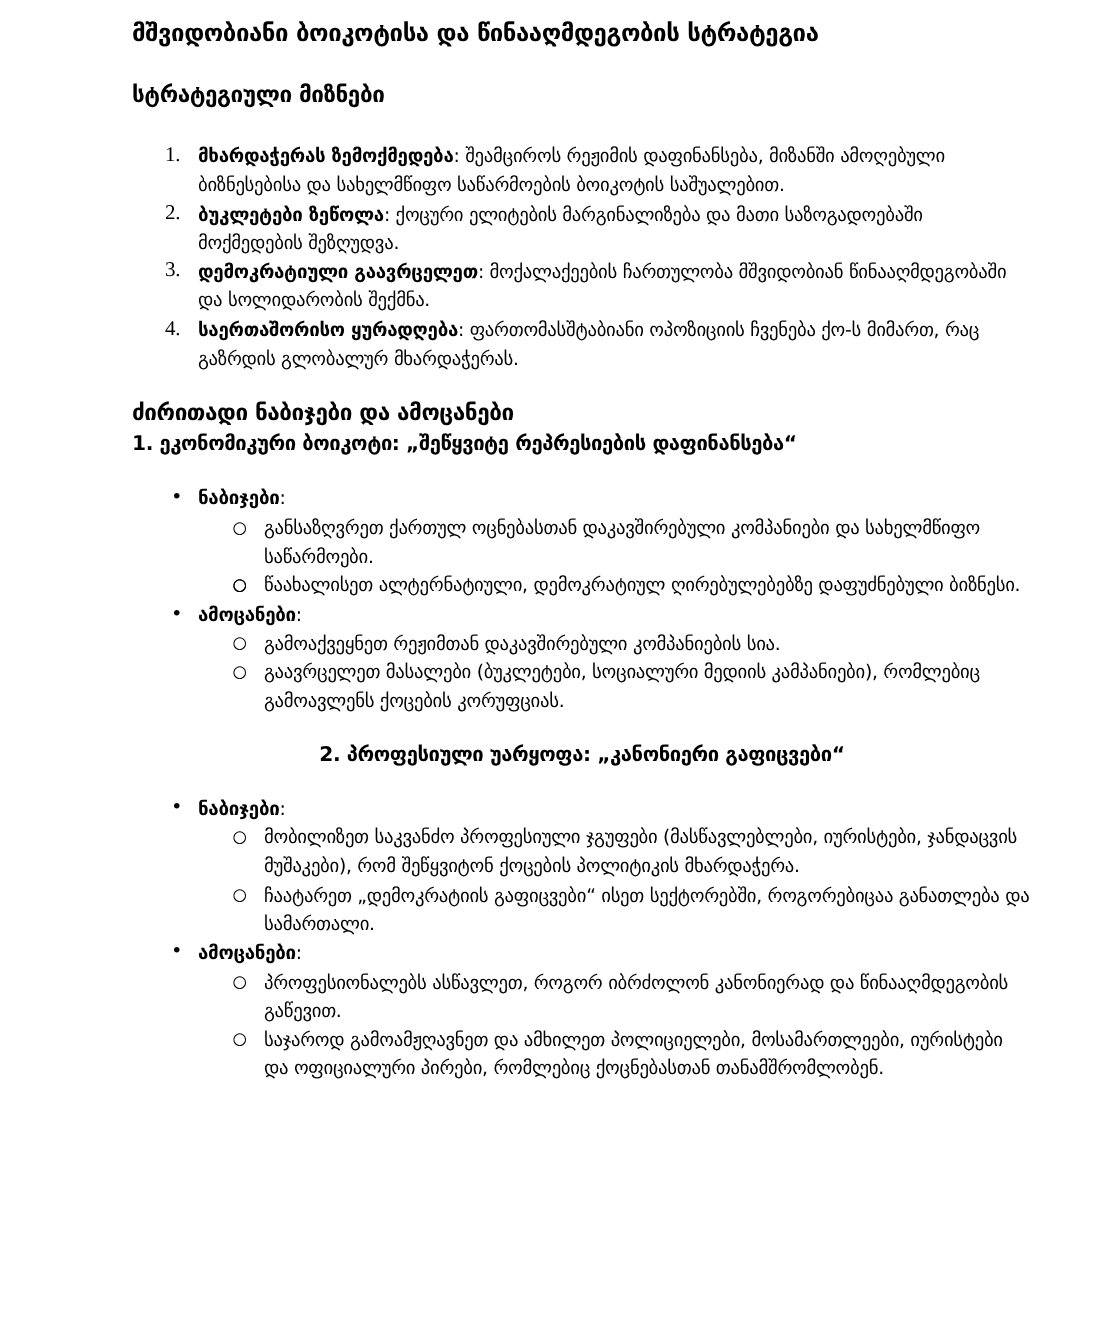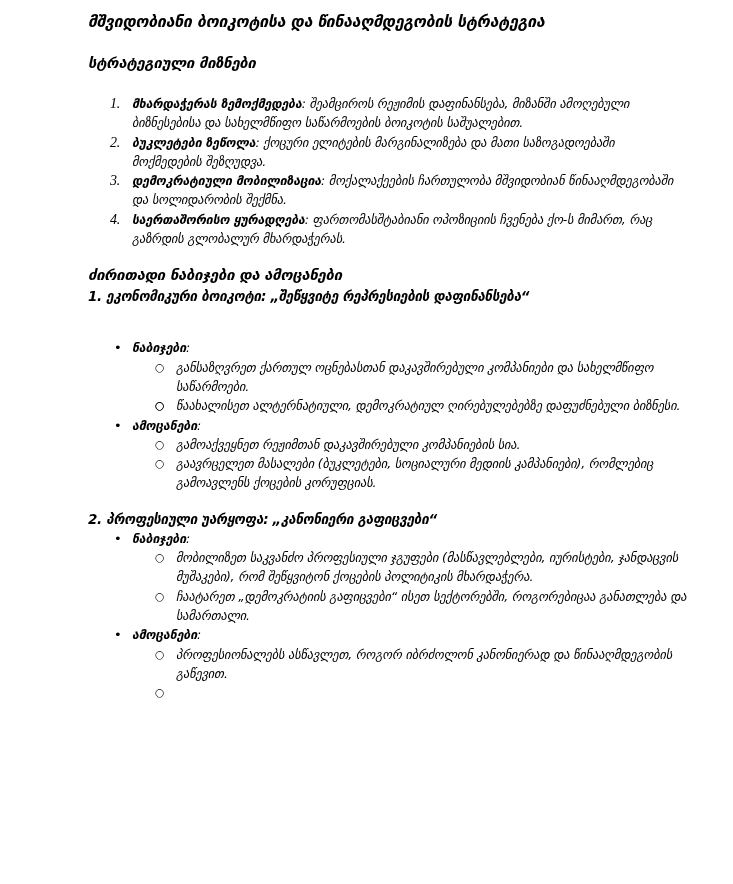"მშვიდობიანი ბოიკოტისა და წინააღმდეგობის" .page { font-style: italic -> none }
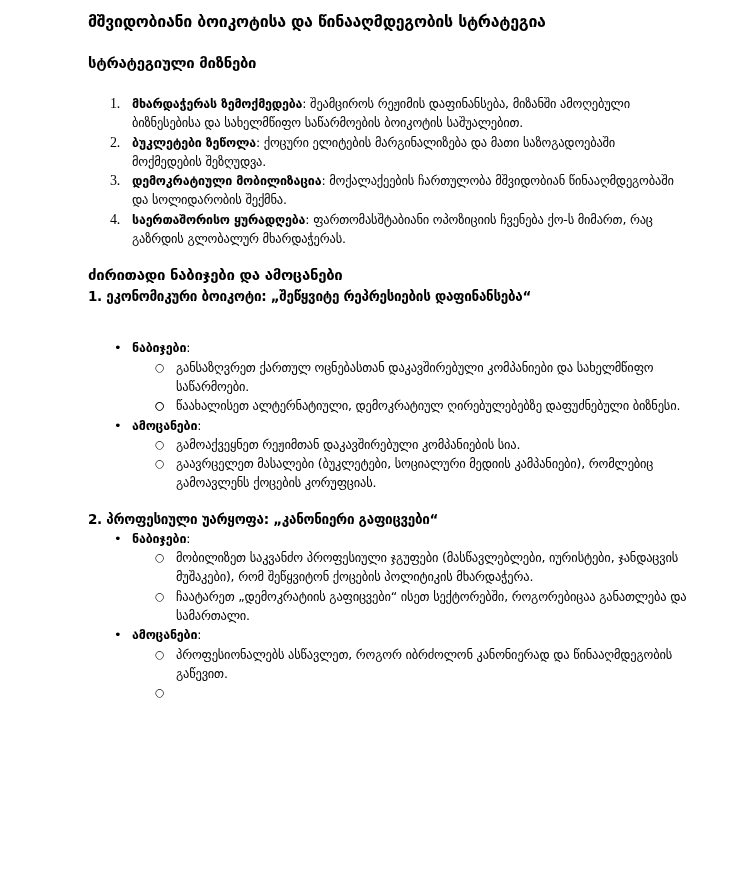"დემოკრატიული მობილიზაცია" b { text: მობილიზაცია -> გაავრცელეთ }
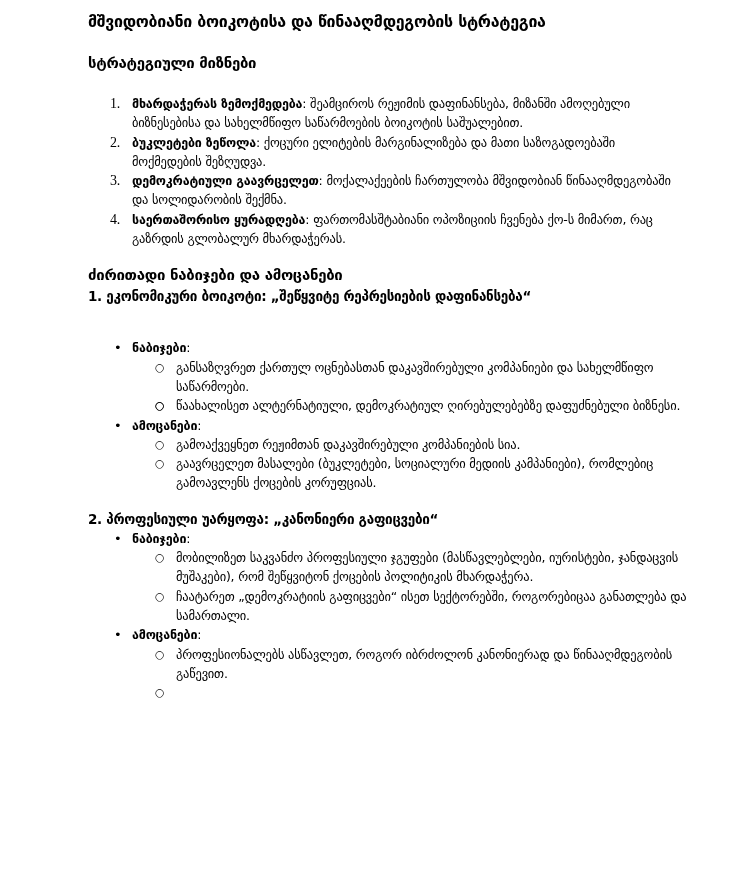"1. ეკონომიკური ბოიკოტი: „შეწყვიტე" h3 { margin-bottom: 32px -> 16px }
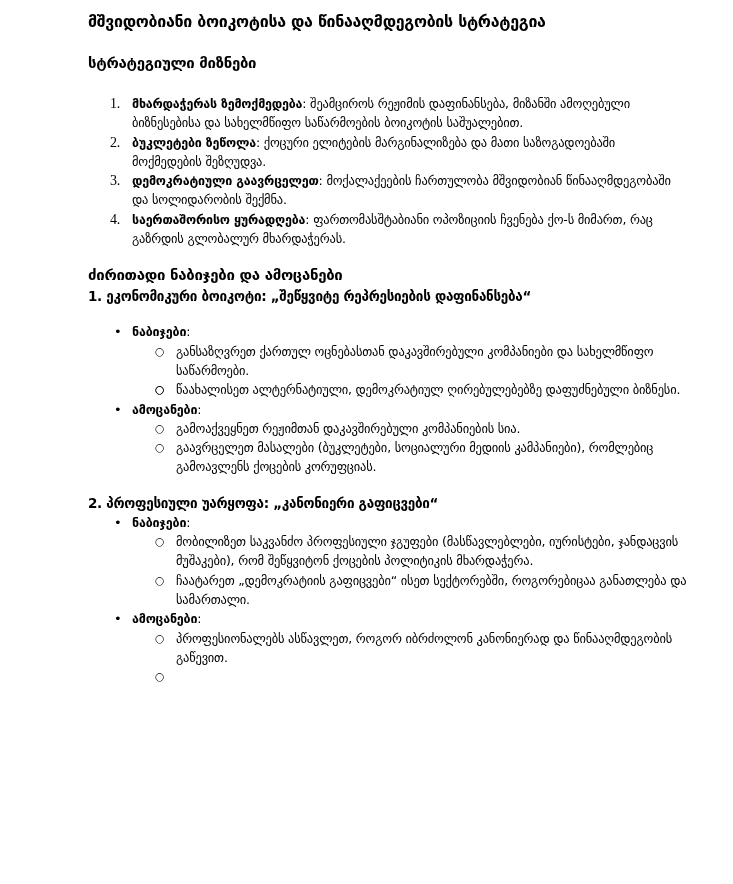"2. პროფესიული უარყოფა: „კანონიერი" h3 { margin-bottom: none -> 16px; text-align: none -> center }
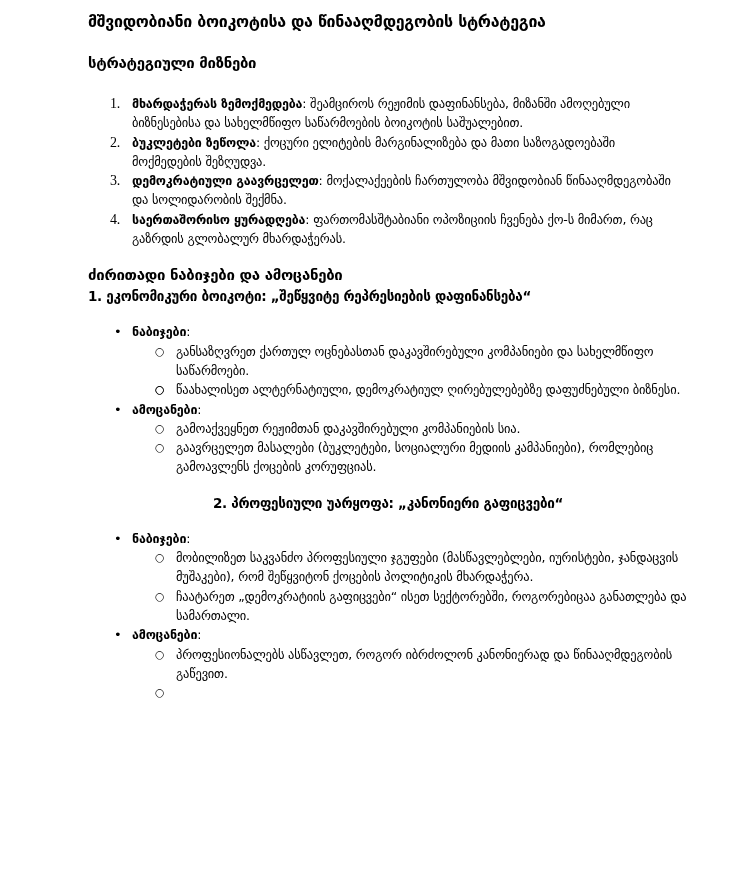"საჯაროდ გამოამჟღავნეთ და ამხილეთ" span { html: none -> <span>საჯაროდ გამოამჟღავნეთ და ამხილეთ პოლიციელები, მოსამართლეები, იურისტები და ოფიციალური პირები, რომლებიც ქოცნებასთან თანამშრომლობენ.</span> }
